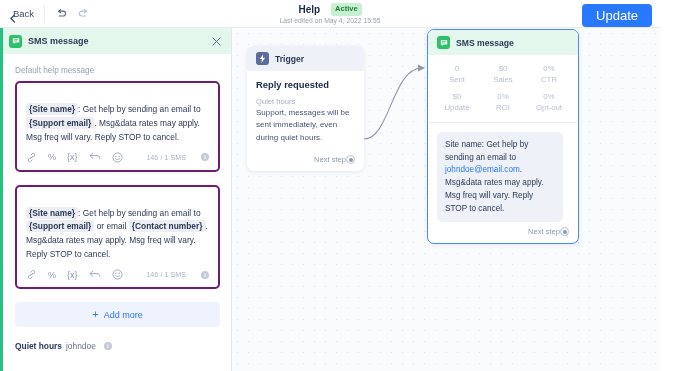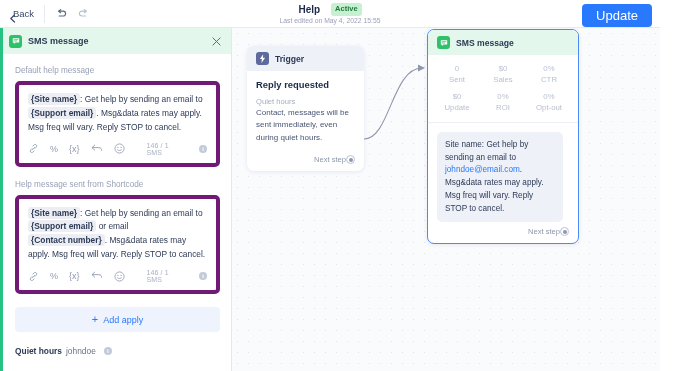"{Site name} : Get help" .msg-box { border: 4px solid #701a75 -> 2px solid #701a75; padding: 8px 9px 0 9px -> 20px 9px 0 9px }
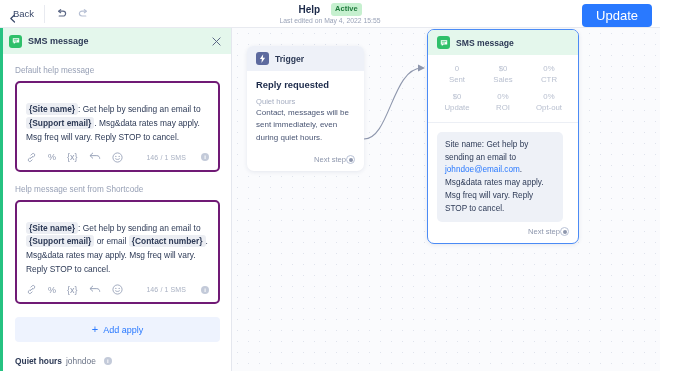"Contact, messages will be sent" div.node-sub-text { text: Contact -> Support }
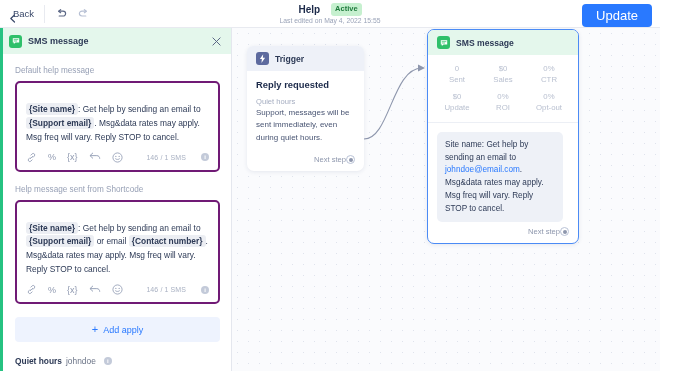"Help message sent from Shortcode" div.field-label { html: <div>Help message sent from Shortcode</div> -> none }
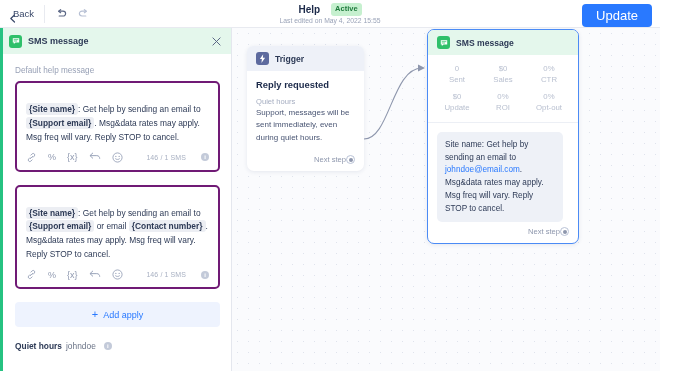"Add apply" span { text: apply -> more }
